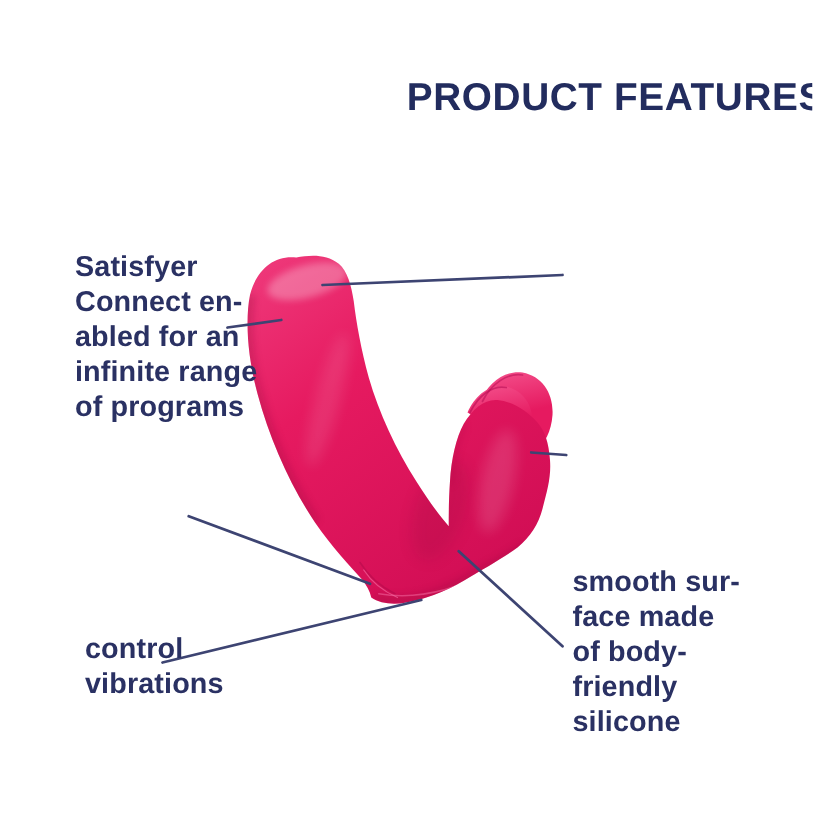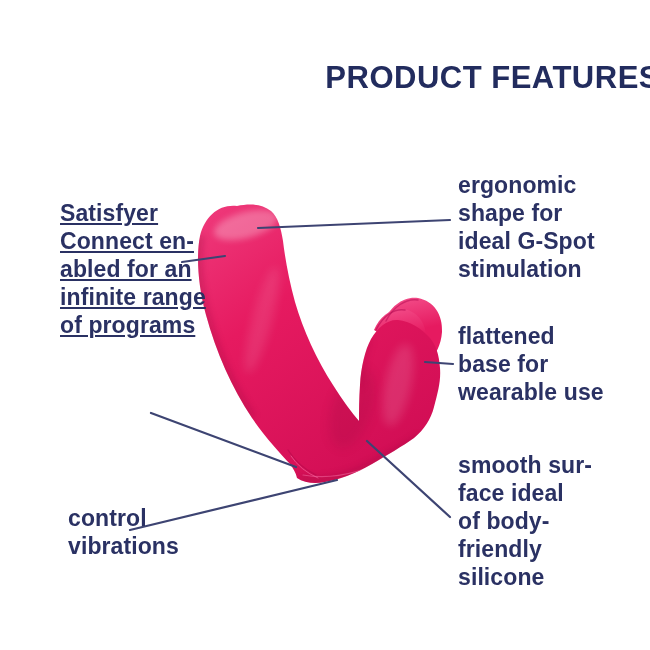"ergonomic" div.label { html: <div>ergonomic shape for ideal G-Spot stimulation</div> -> none }
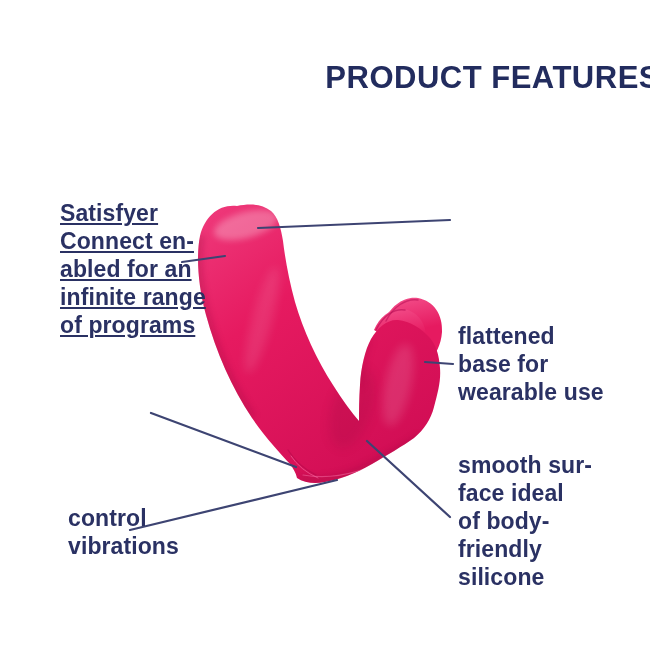"Satisfyer" .label-connect { text-decoration: underline -> none }
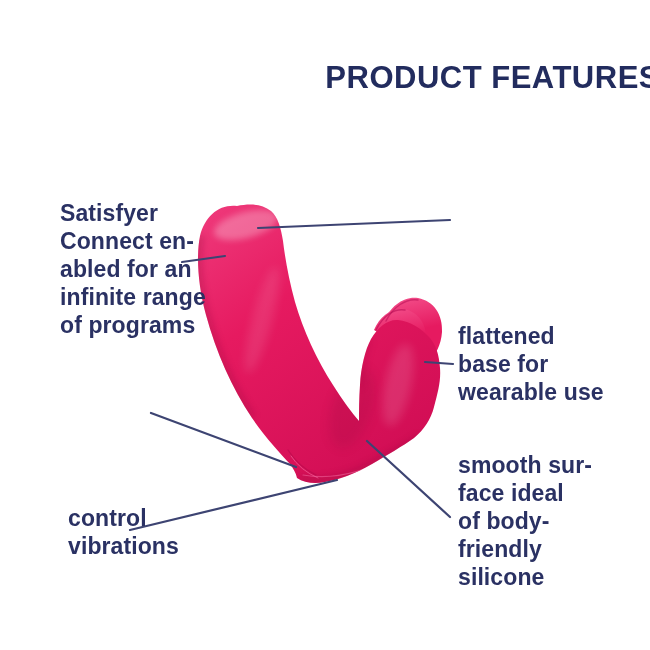"flattened" div.label { html: <div>flattened base for wearable use</div> -> none }
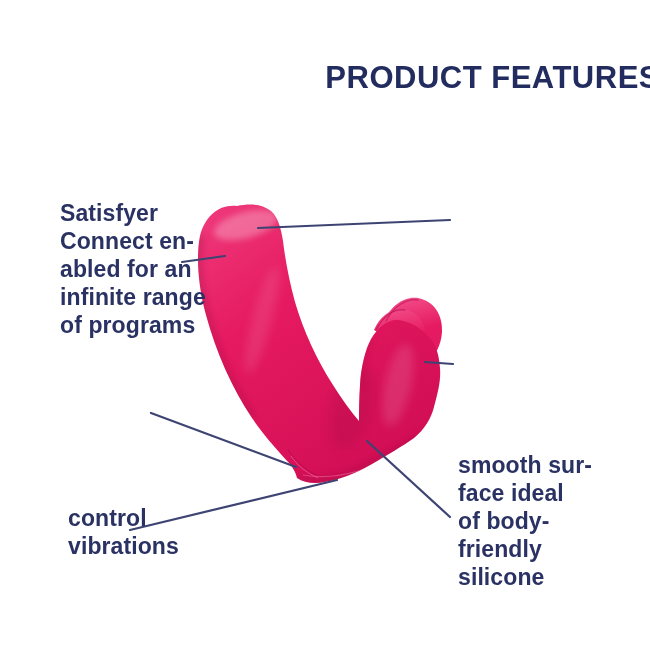"smooth sur-" div.label { text: ideal -> made }
